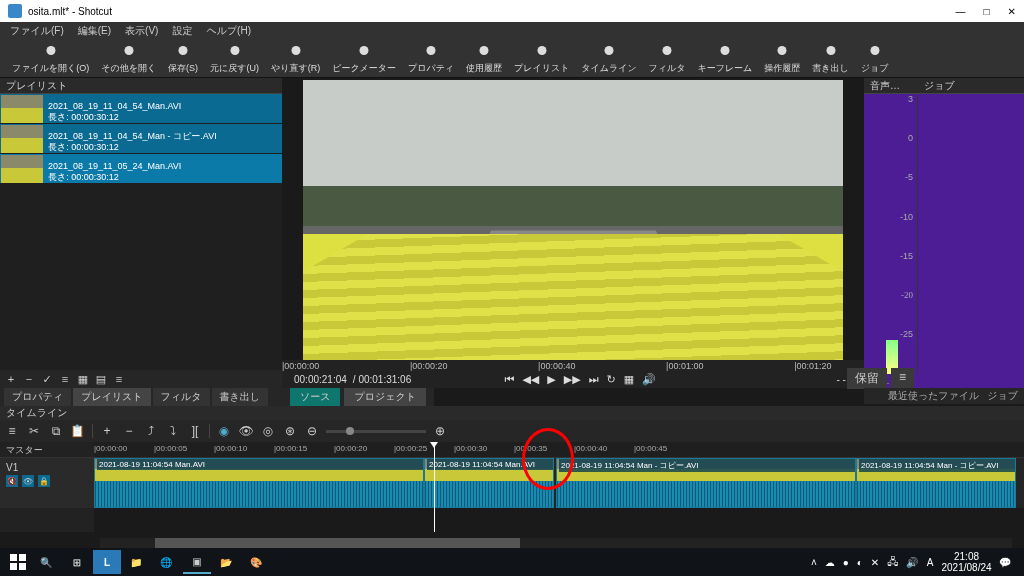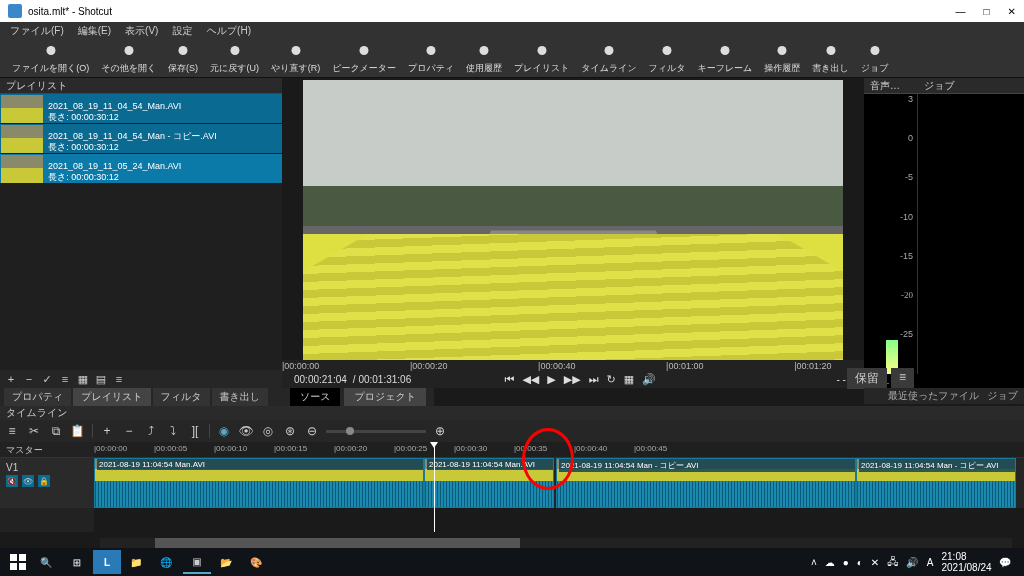"音声…" .right { background: #000000 -> #4c1d95 }
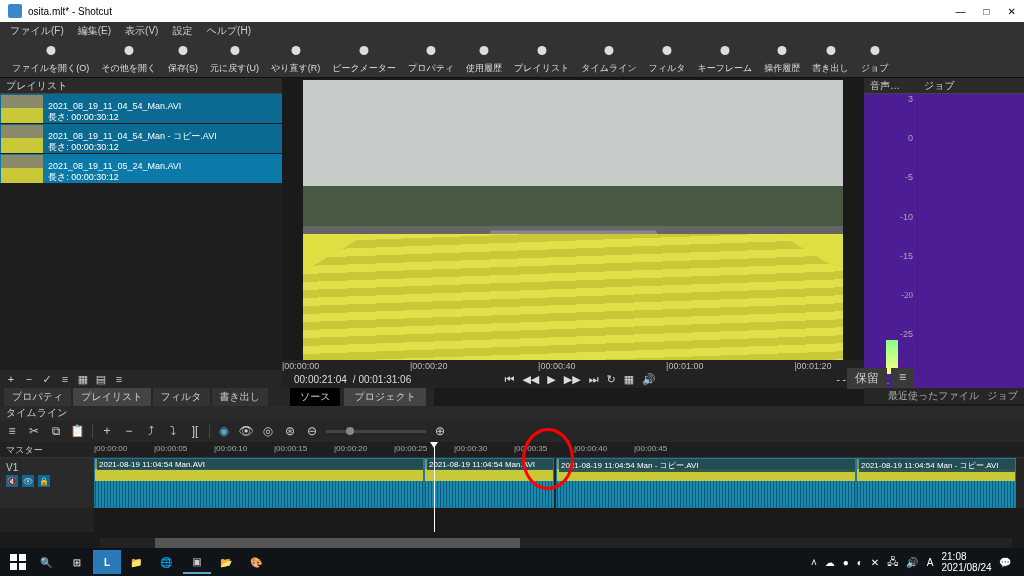"ソース" .src-tabs span { background: #000000 -> #0f766e }
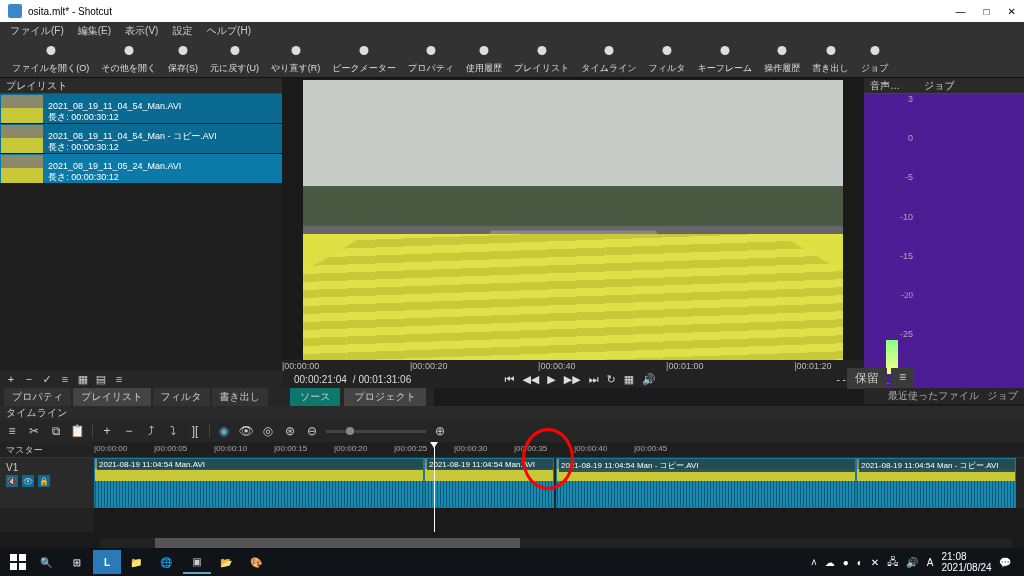"21:08" .taskbar .tray .clock { text-align: left -> center }
